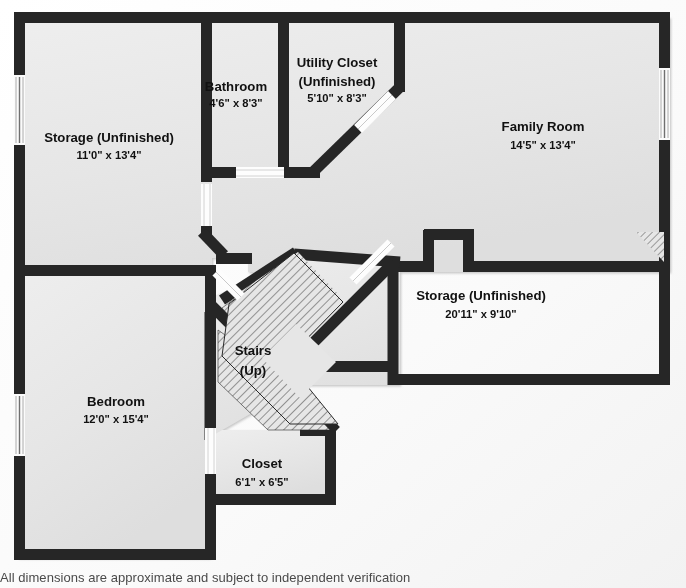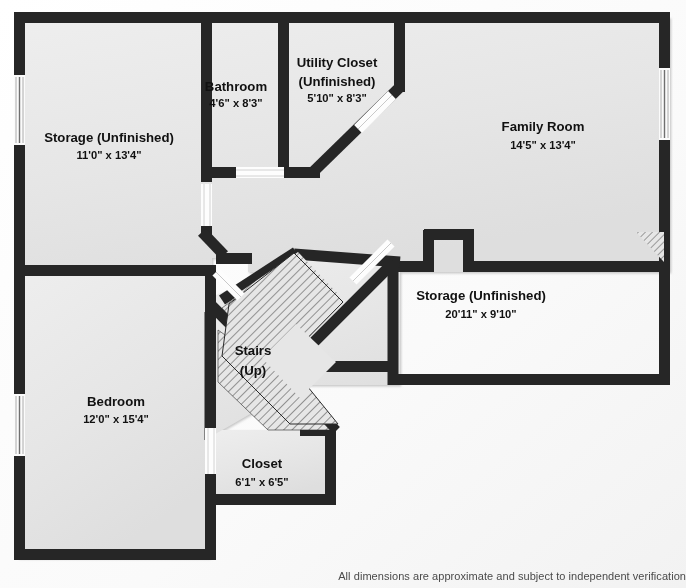"All dimensions are approximate and" .footer-note { font-size: 11px -> 13px; text-align: right -> left }
